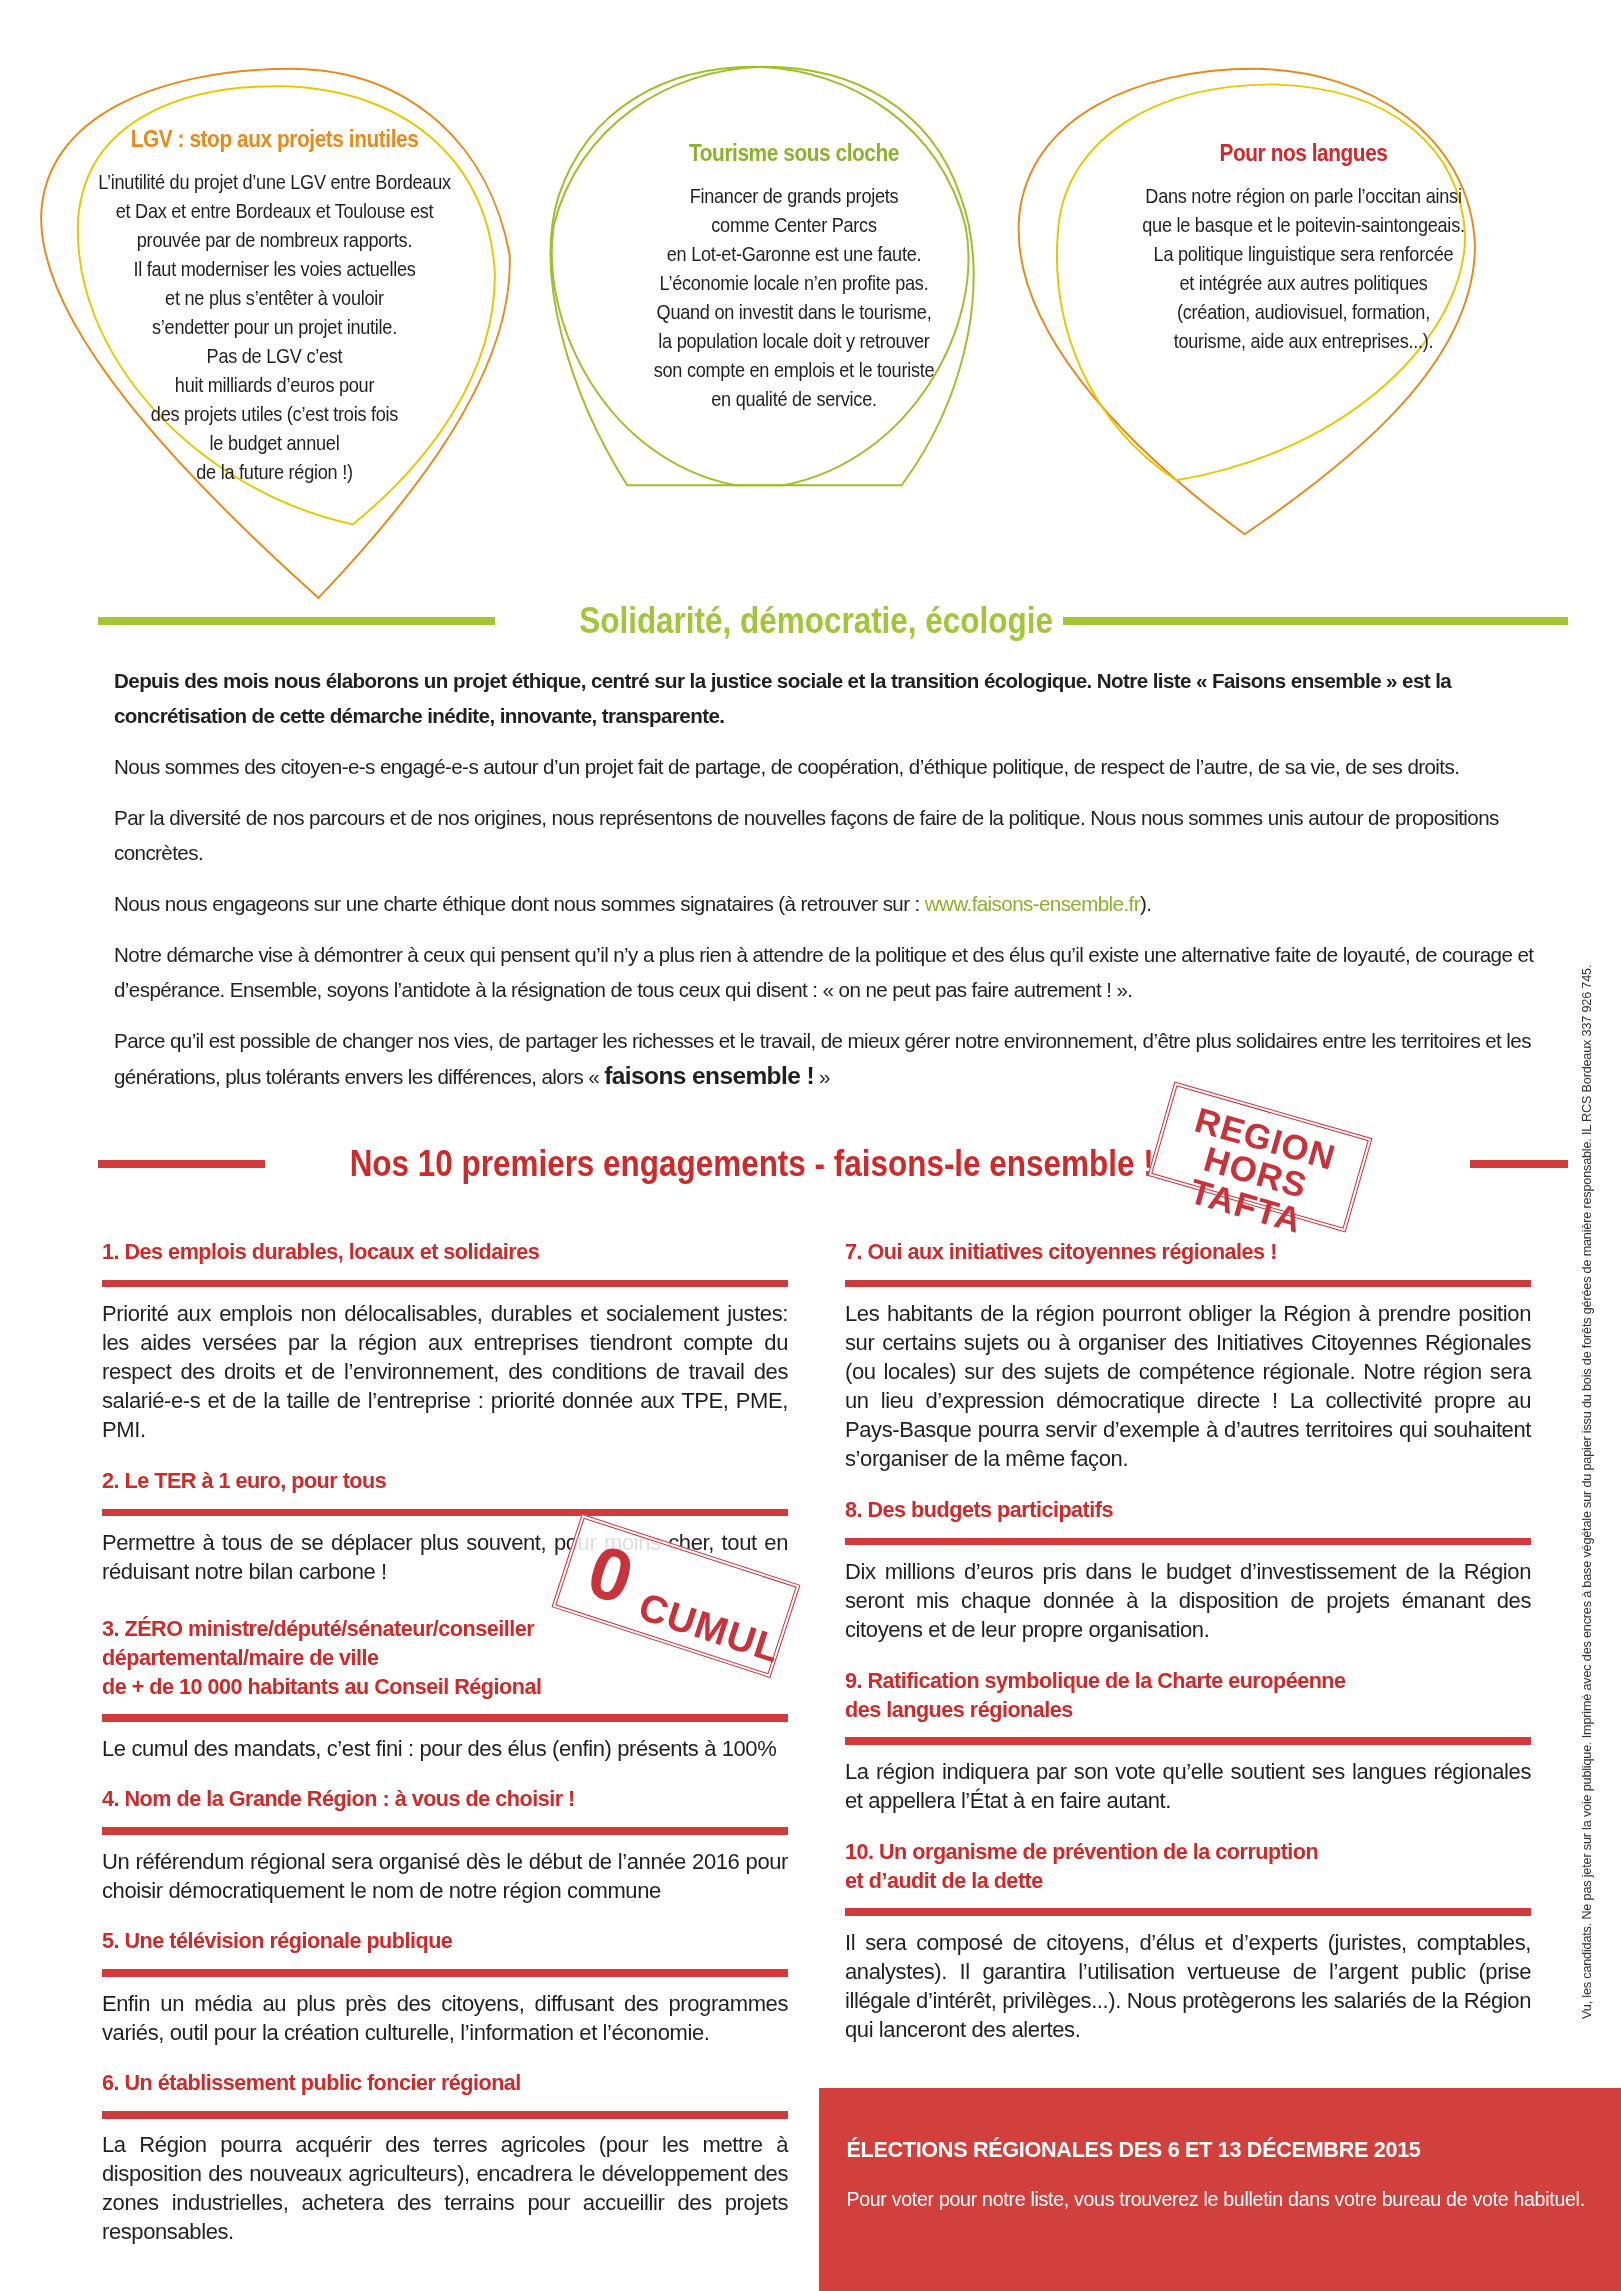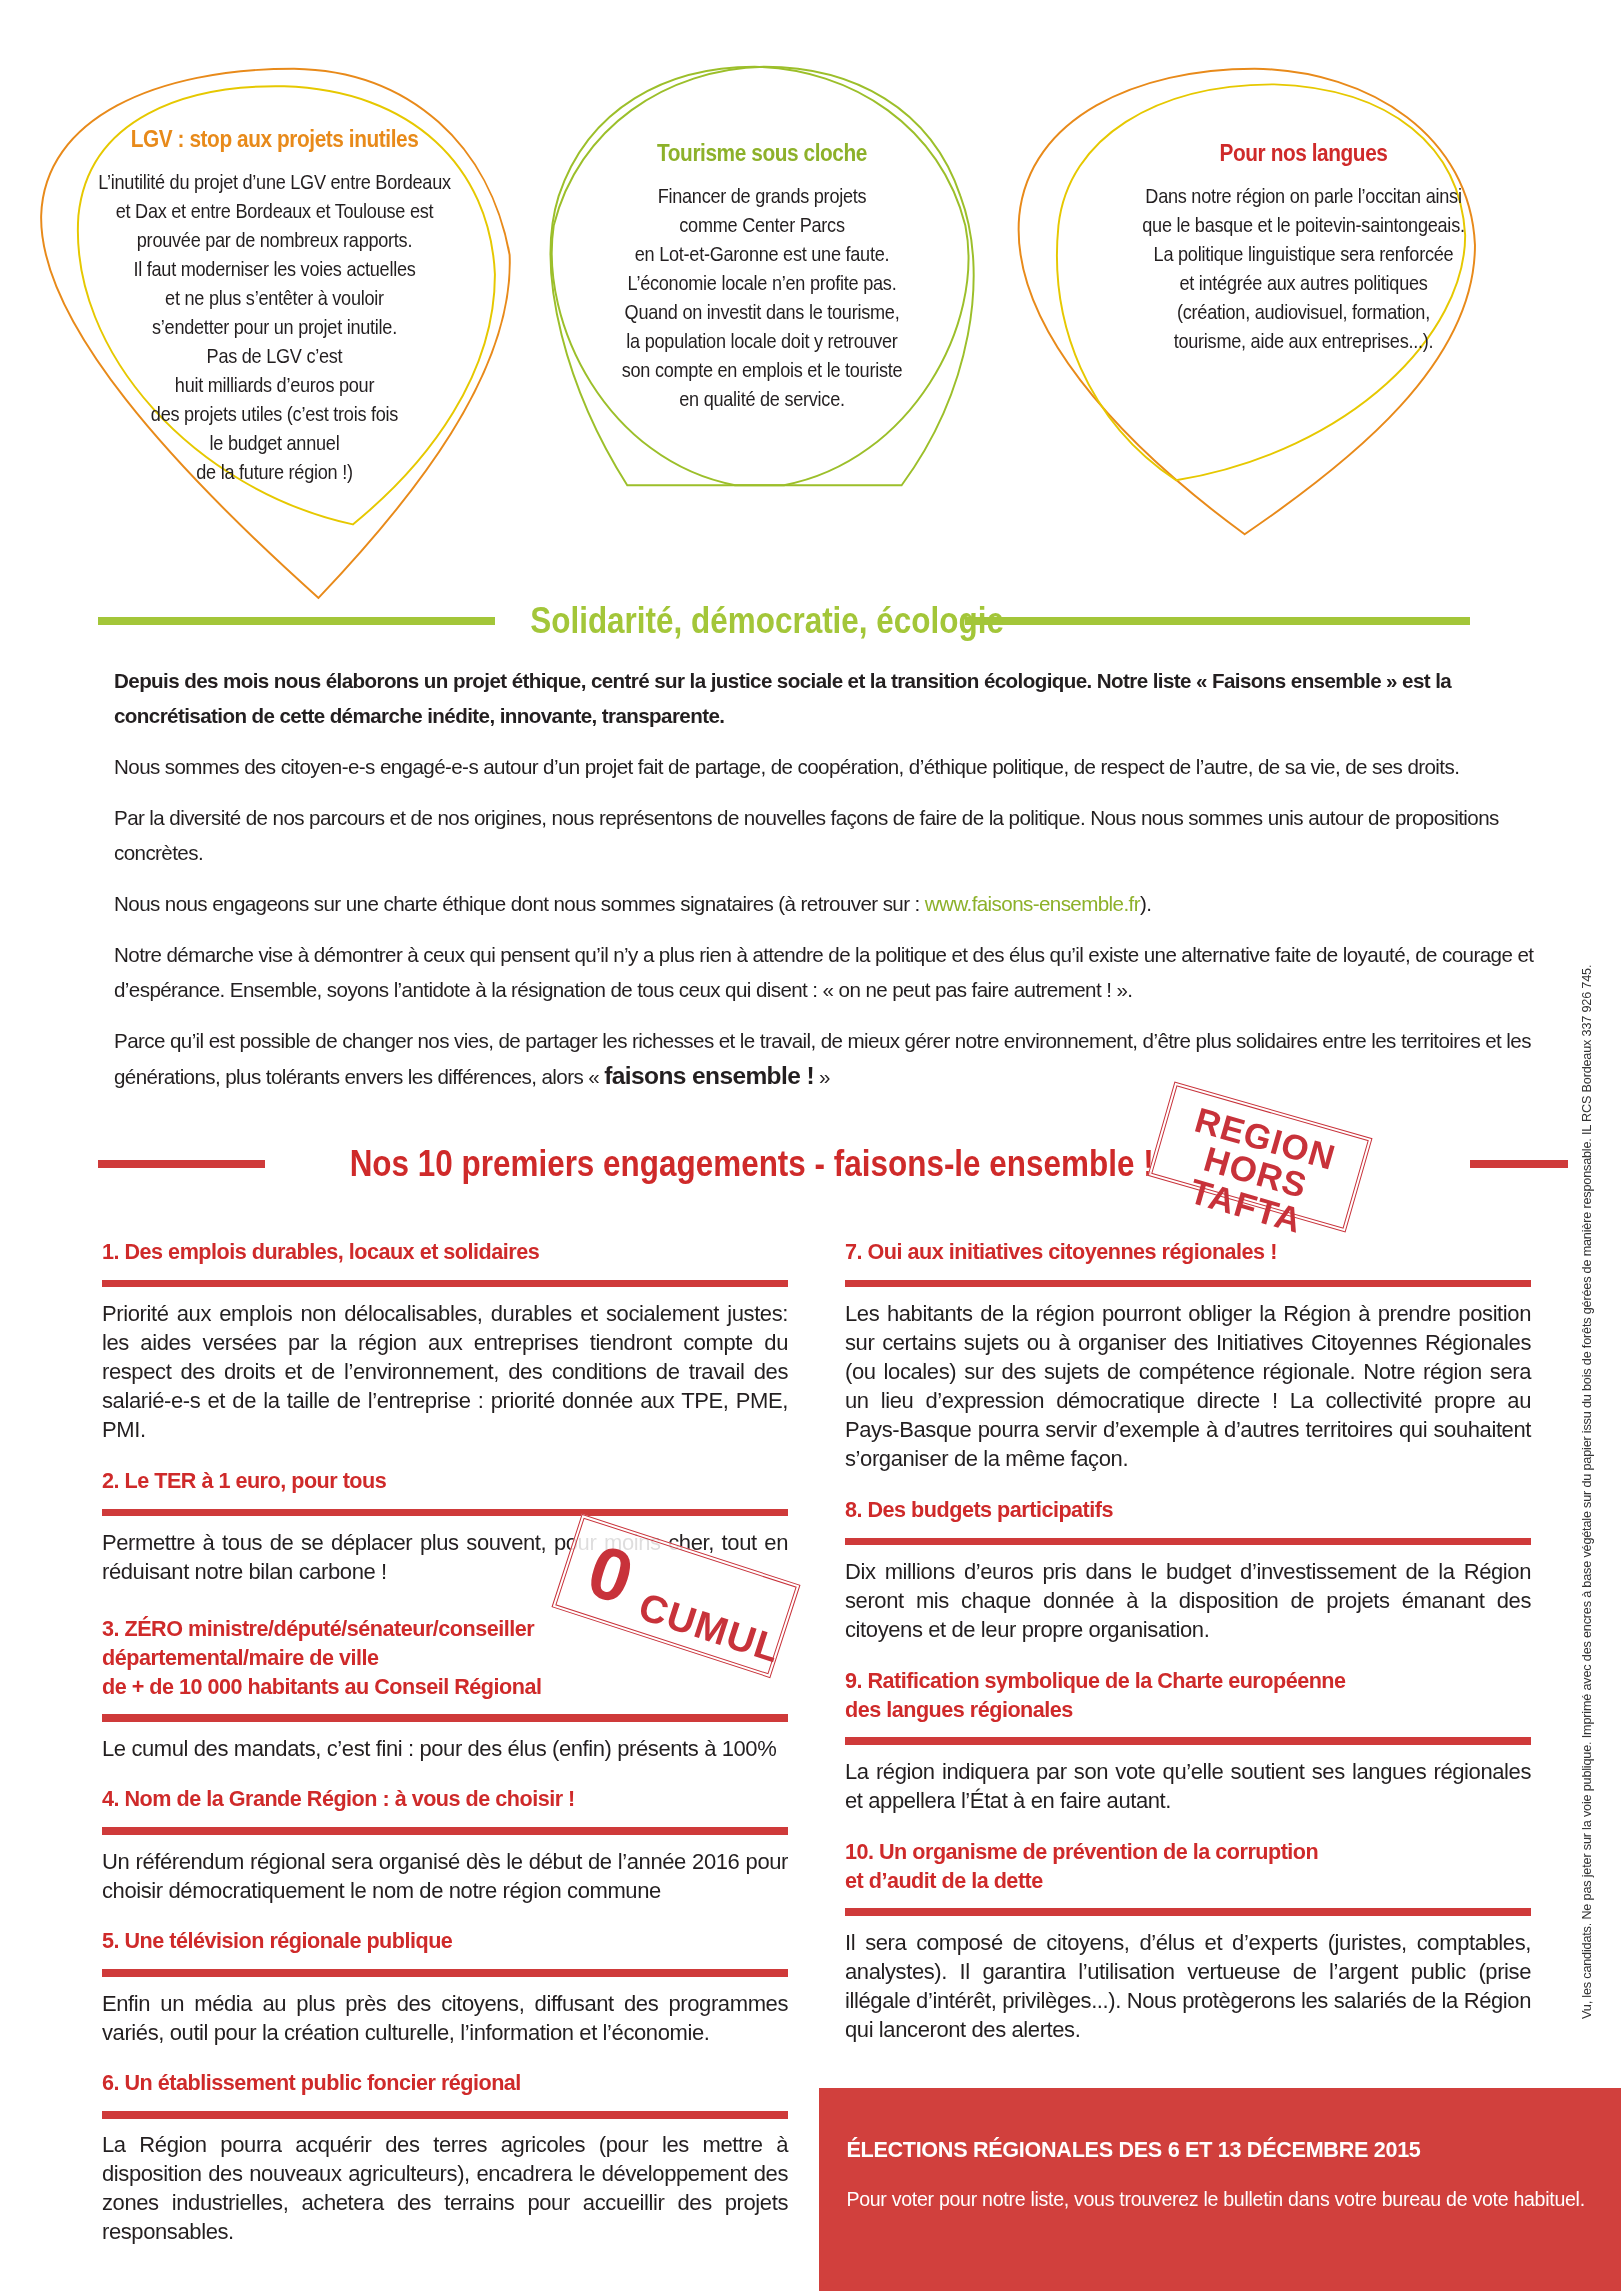"Tourisme sous cloche" #bubble-tourisme { left: 556px -> 588px }
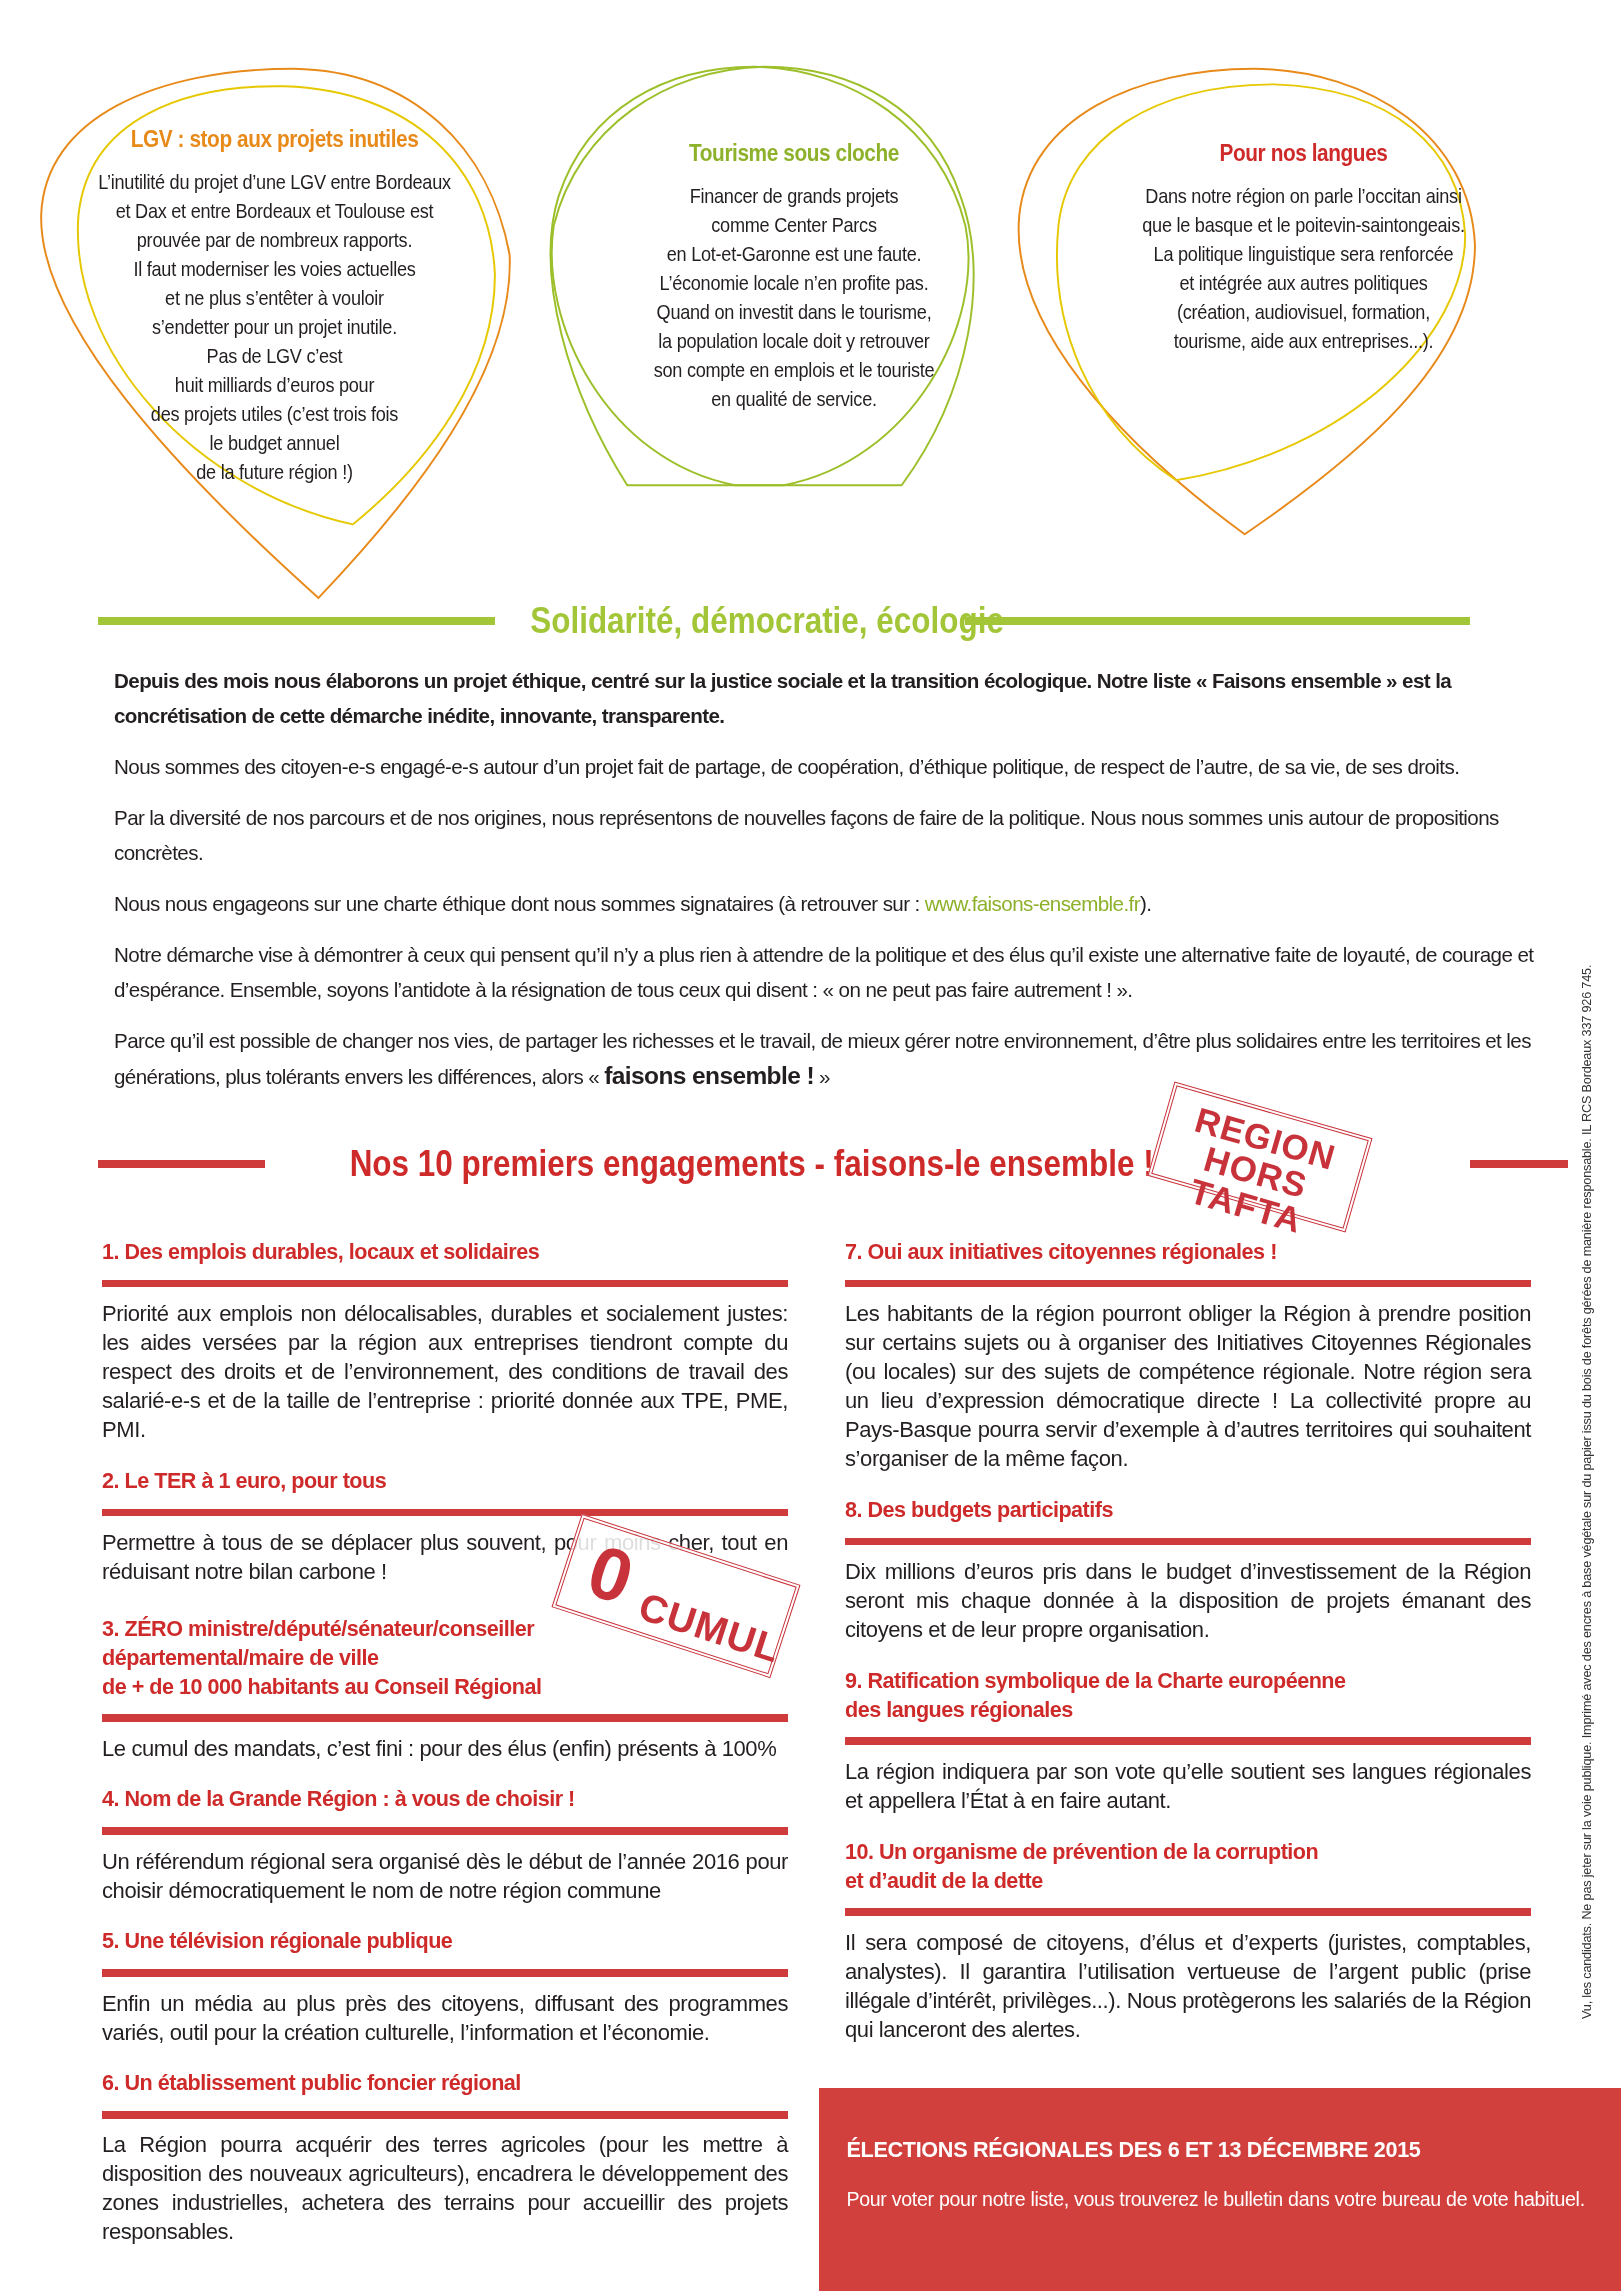"Solidarité, démocratie, écologie" #solid-head { justify-content: none -> space-between }
